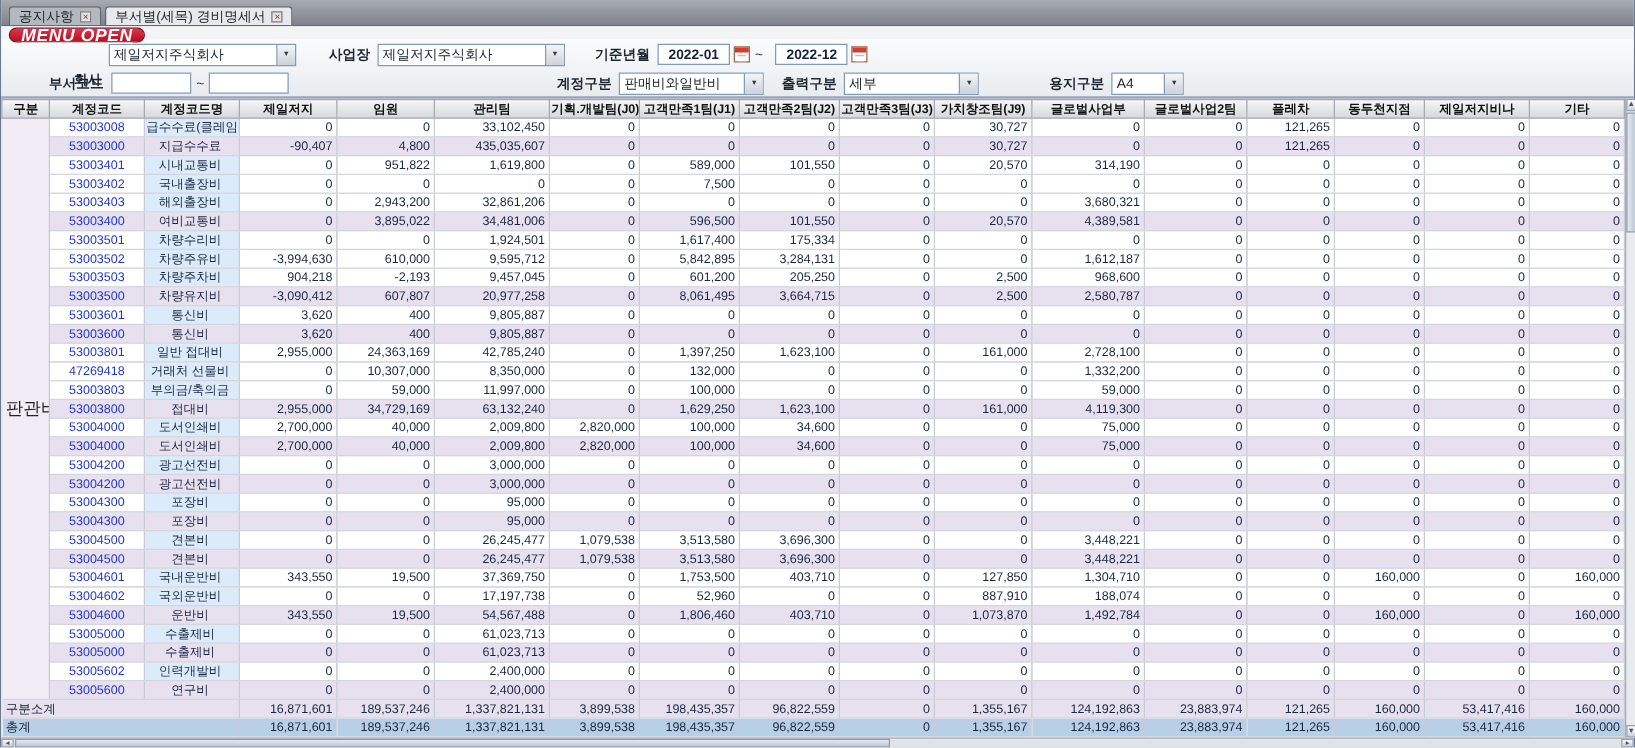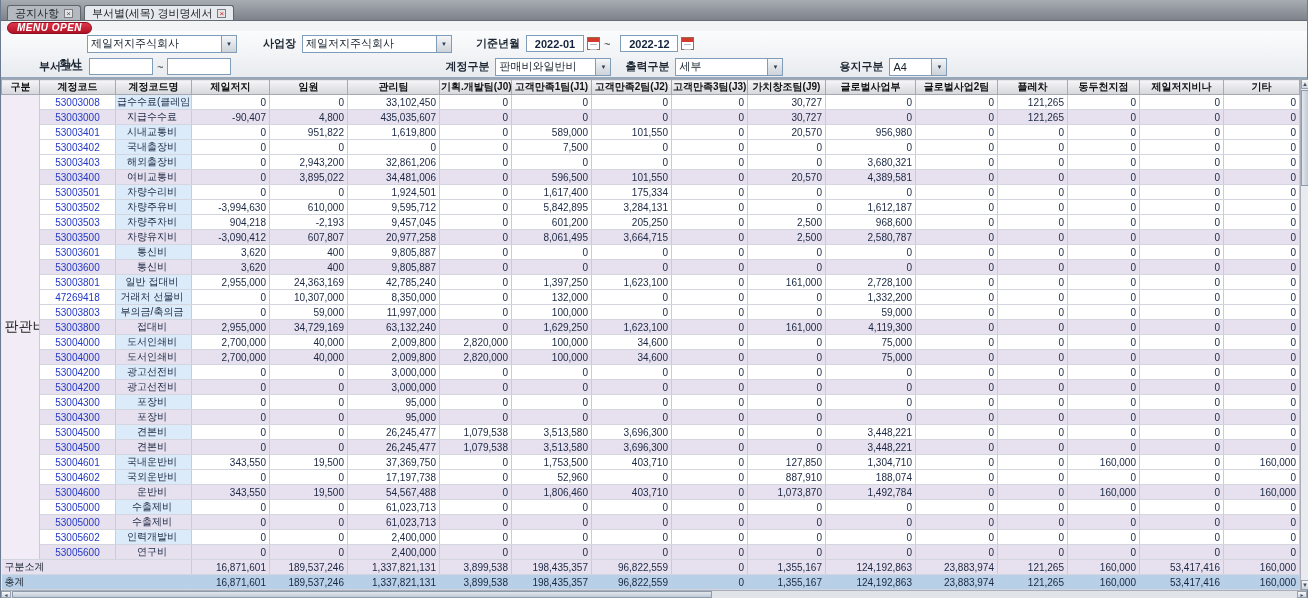"MENU OPEN" .menu-open { font-size: 10px -> 14px; text-decoration: none -> underline }
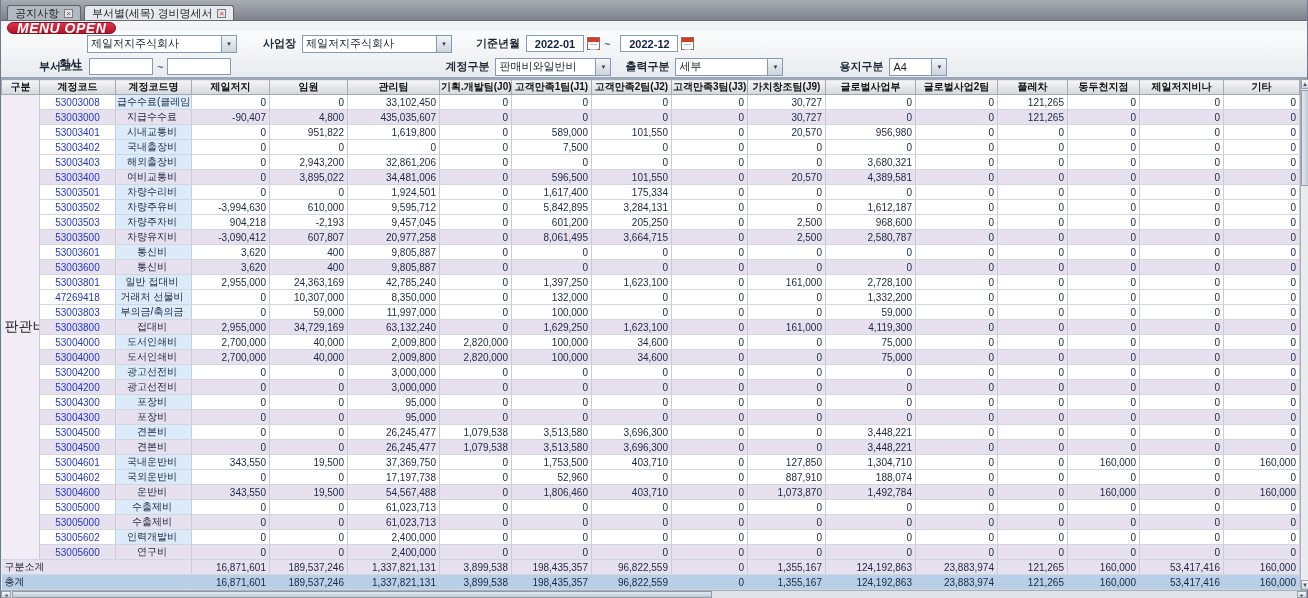"956,980" td.num { text: 956,980 -> 314,190 }
